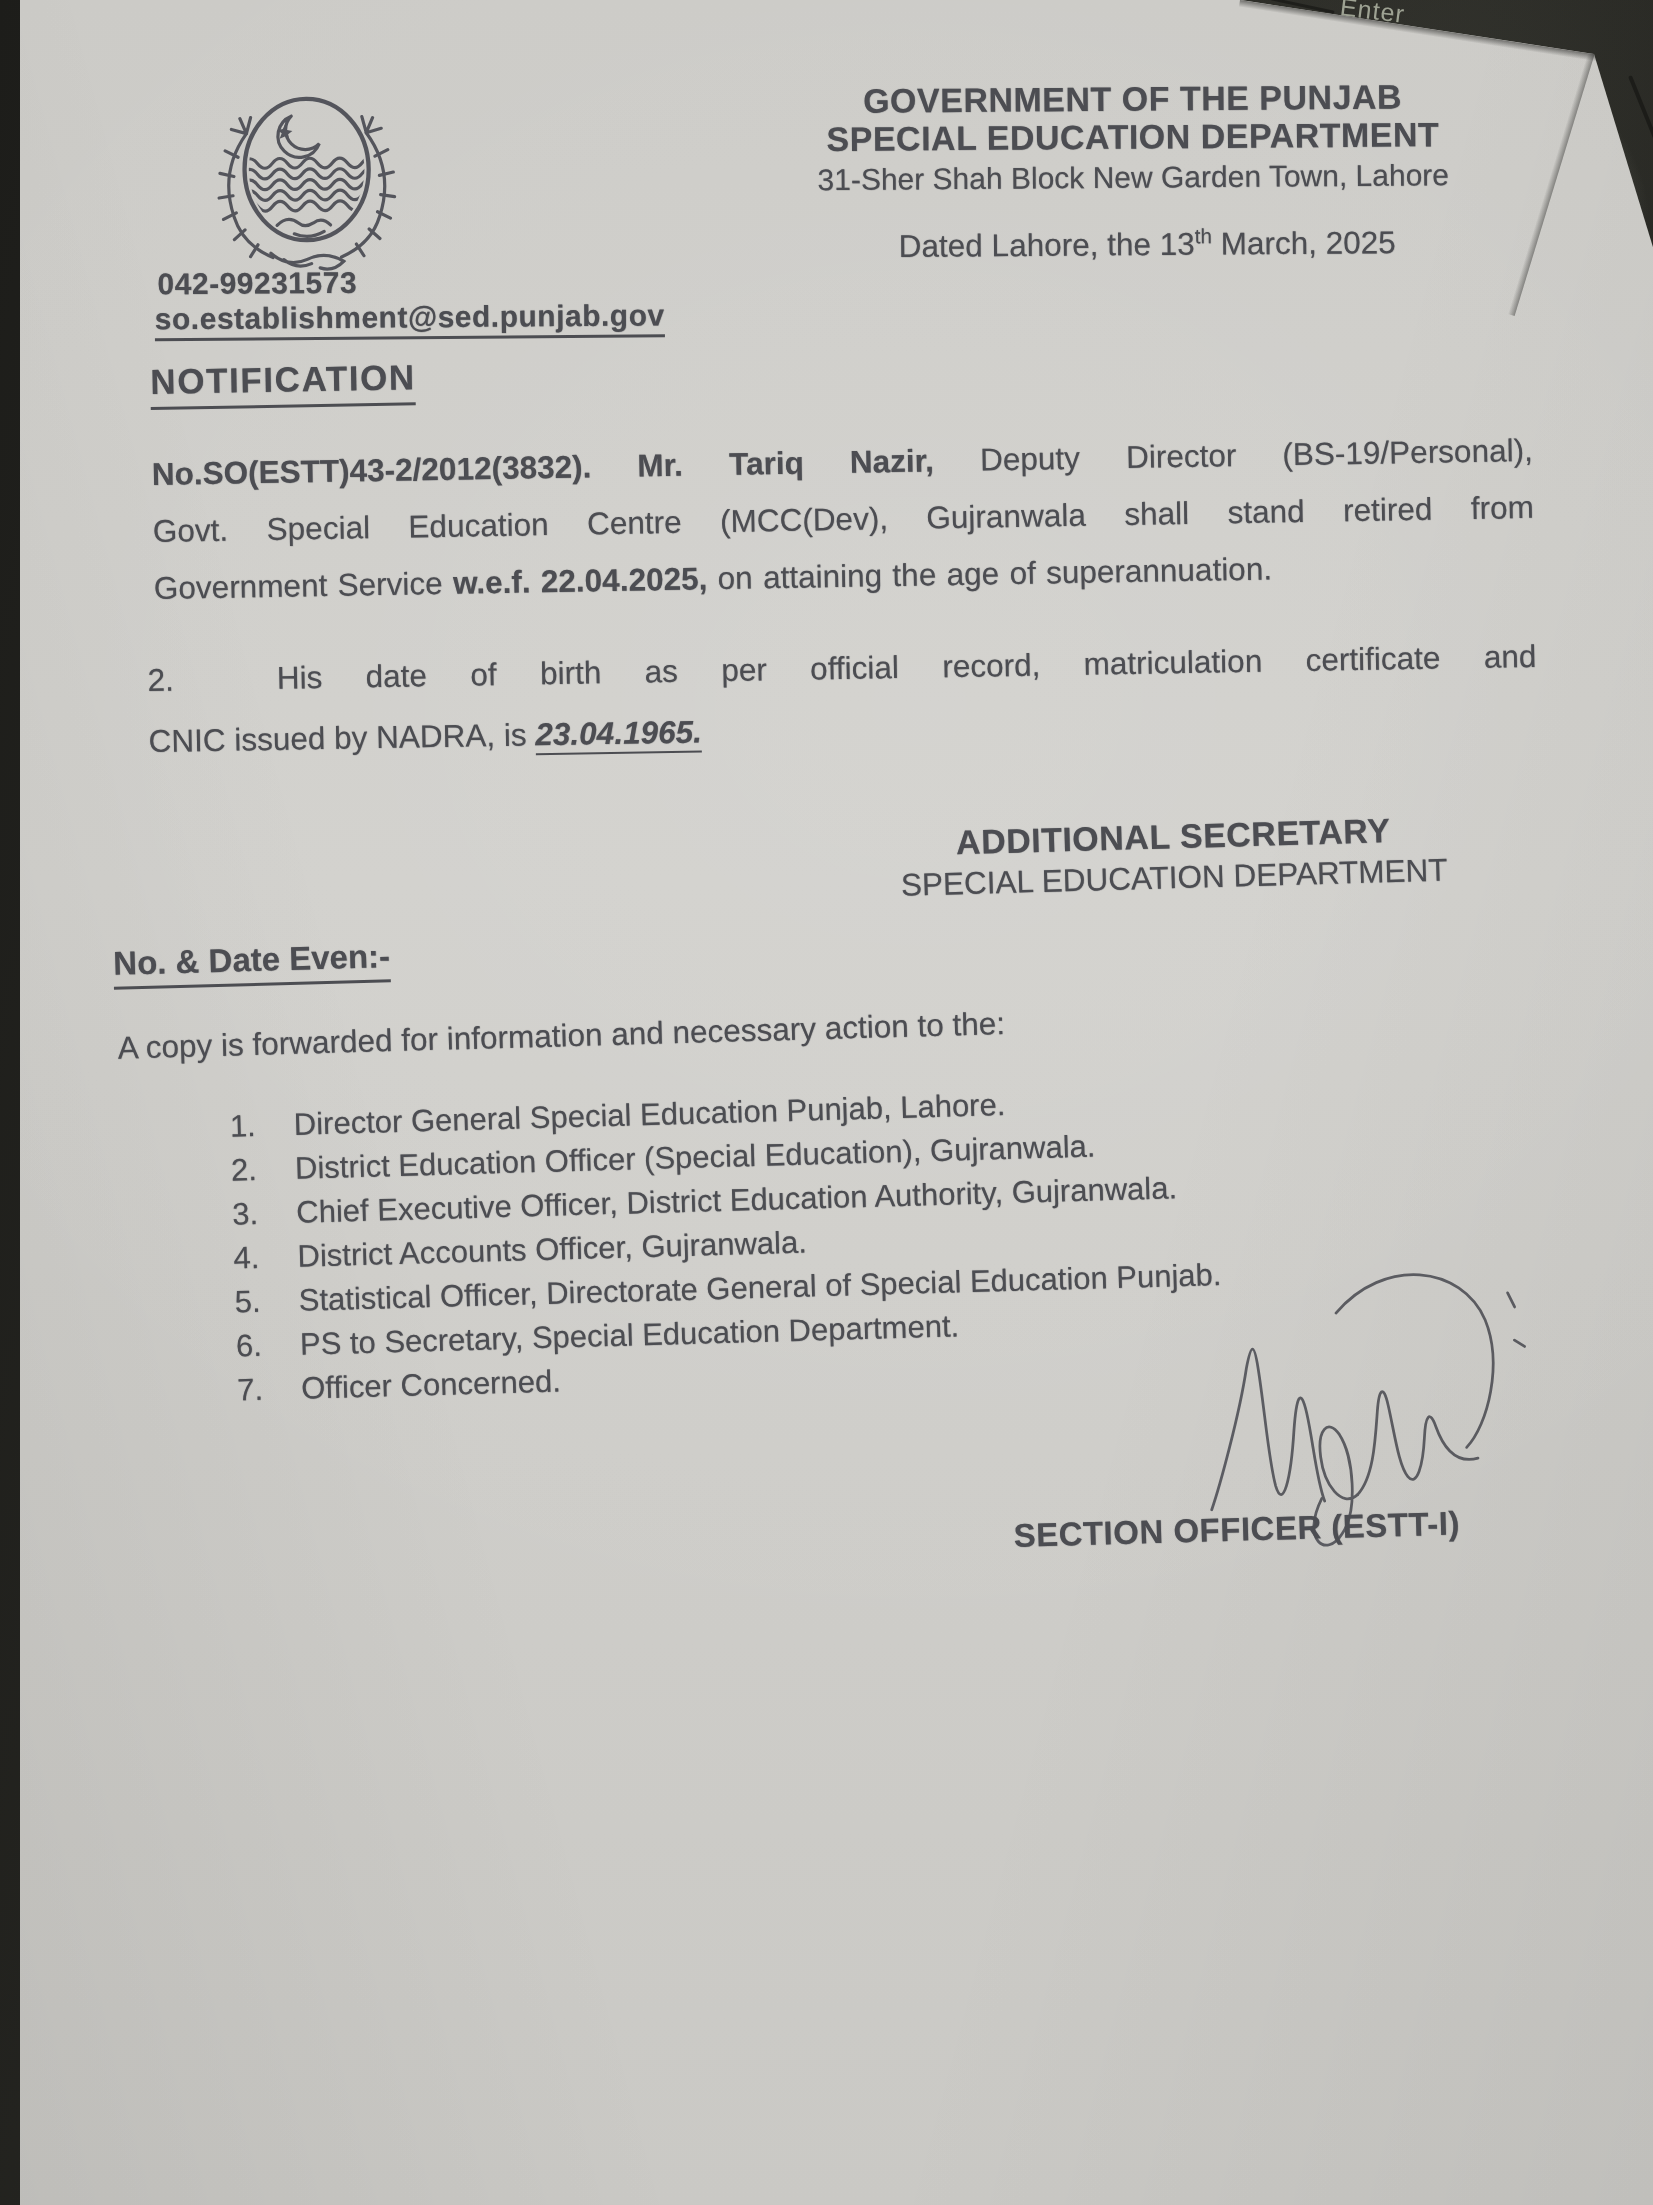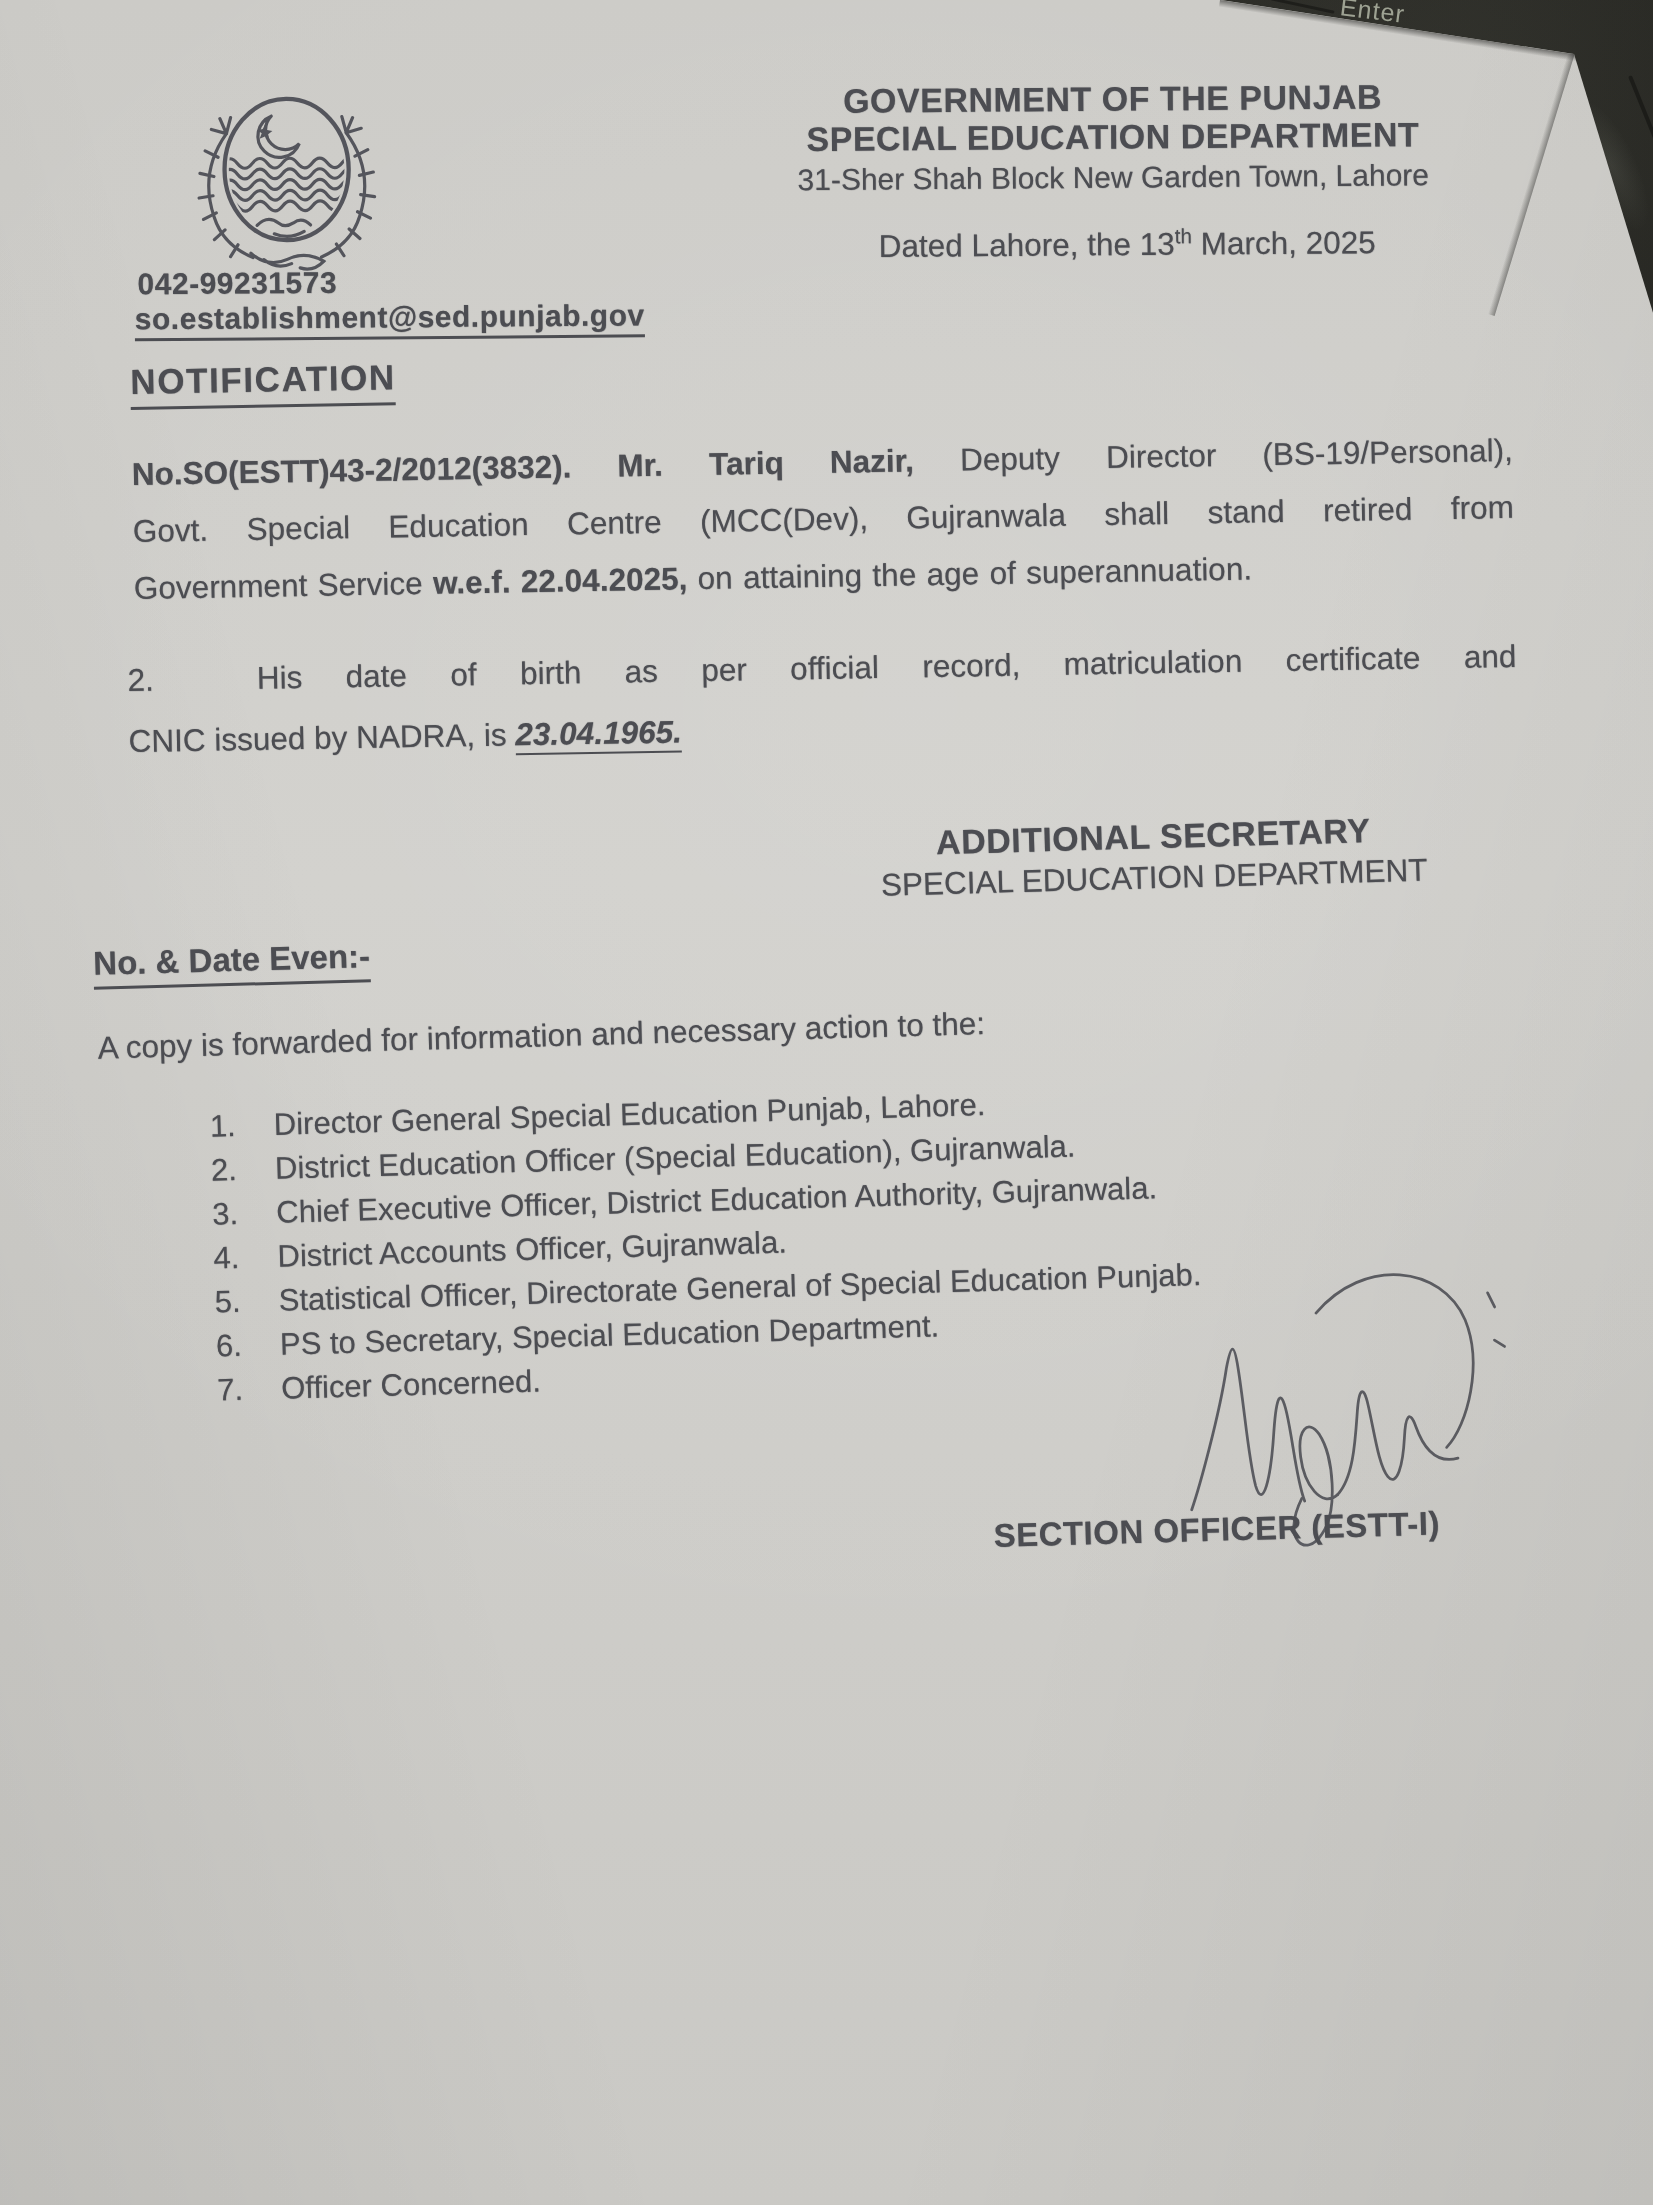"GOVERNMENT OF THE PUNJAB" .paper { margin-left: none -> 20px }
